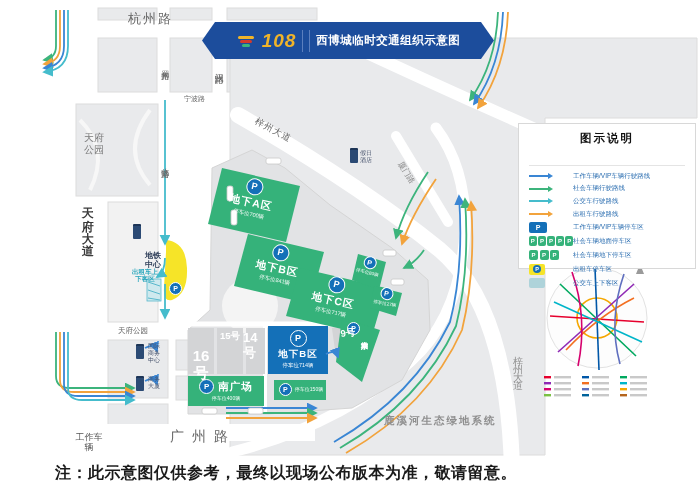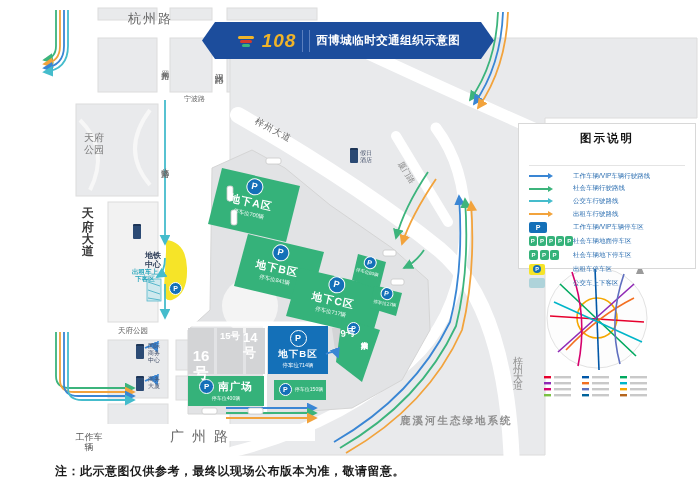"鹿溪河生态绿地系统" div.lbl { left: 400px -> 384px }
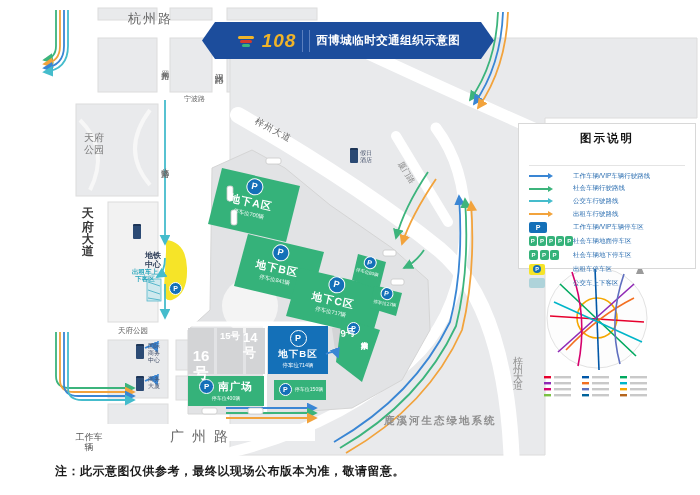"注：此示意图仅供参考，最终以现场公布版本为准，敬请留意。" .note { font-size: 12px -> 16px }
